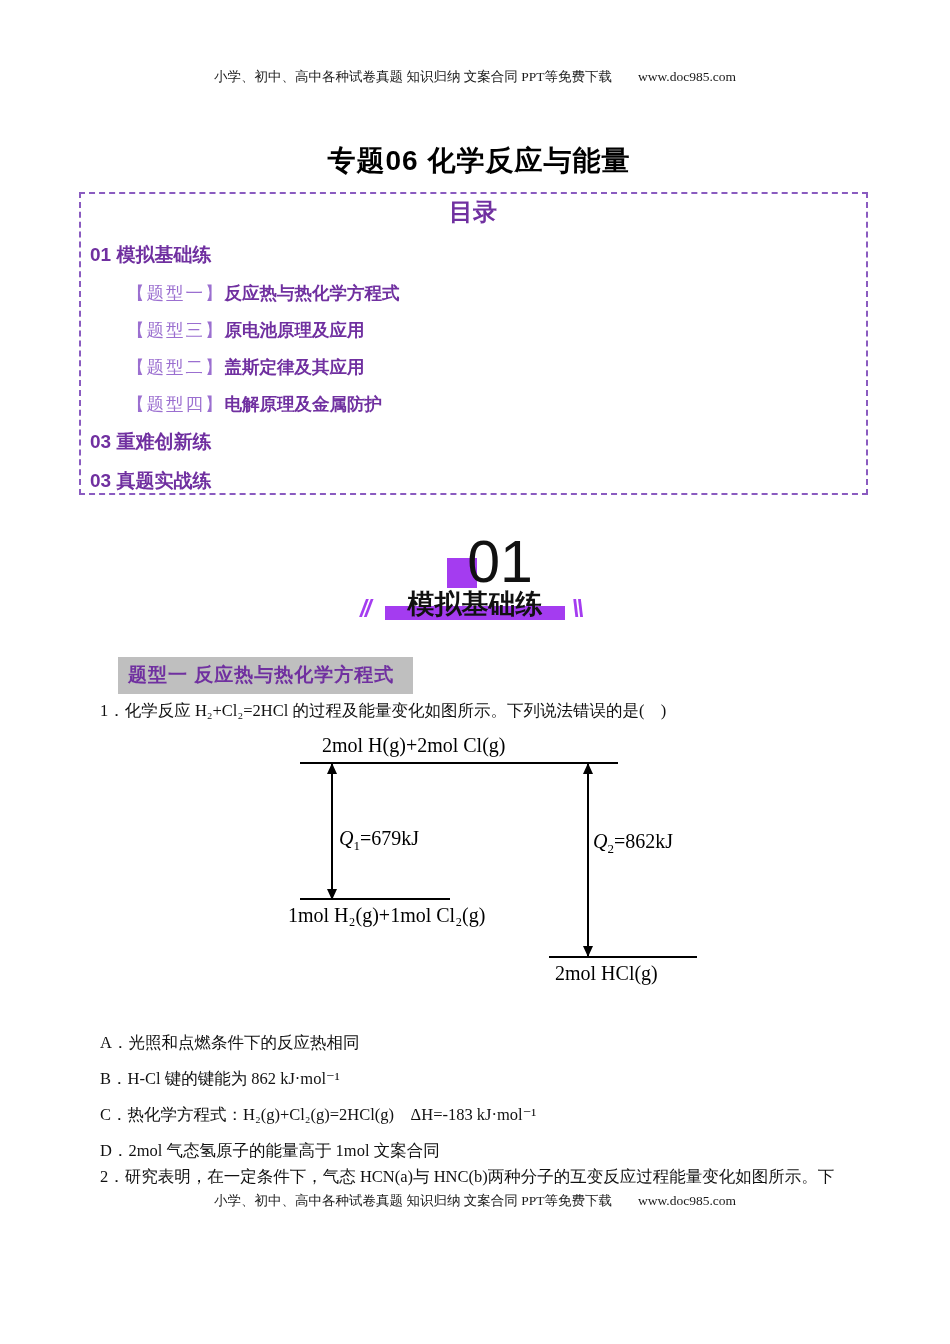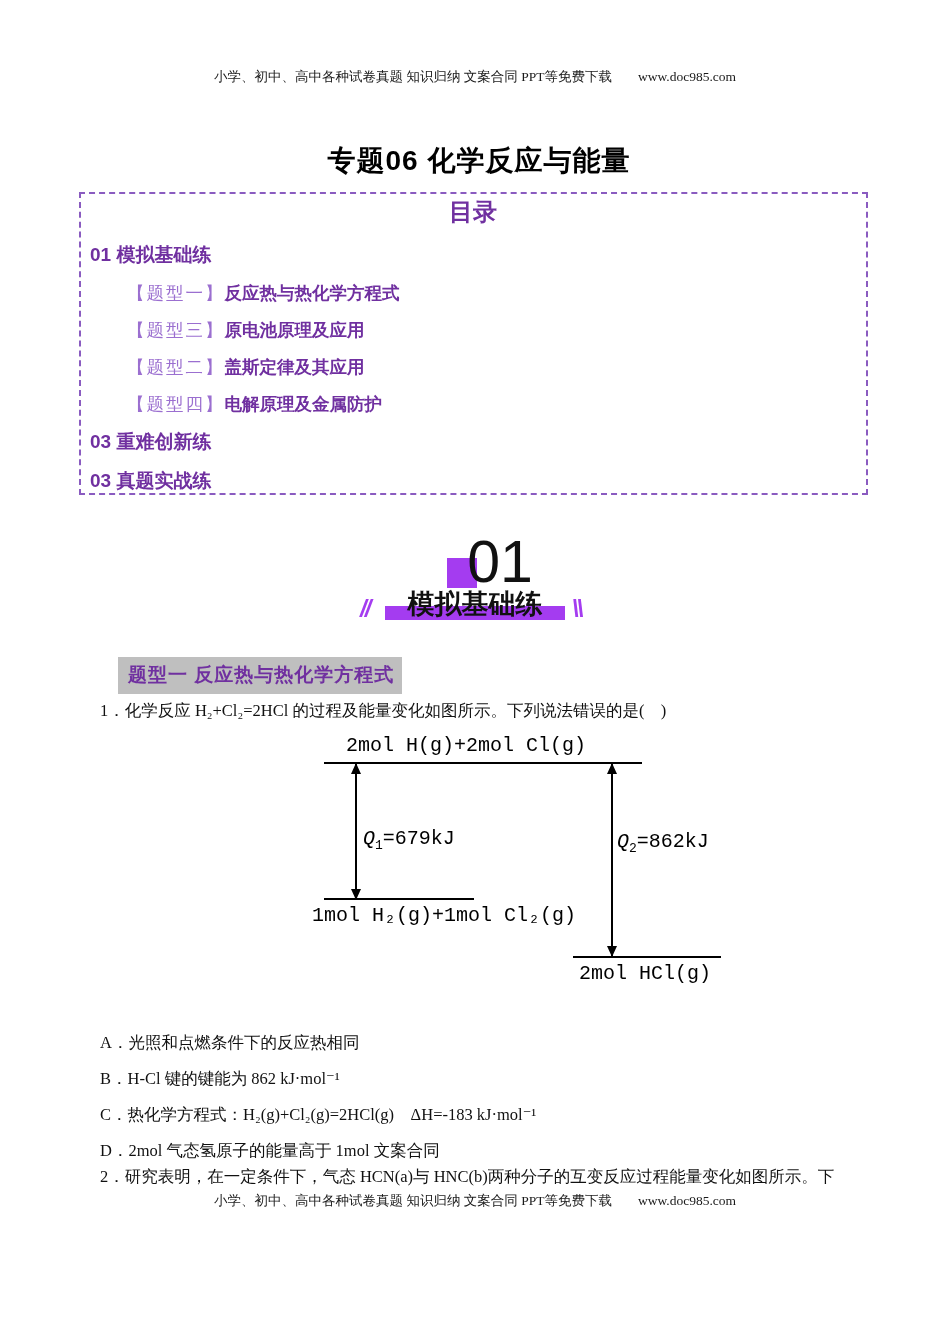"题型一 反应热与热化学方程式" .type-heading { padding: 5px 8px 6px 10px -> 5px 19px 6px 10px }
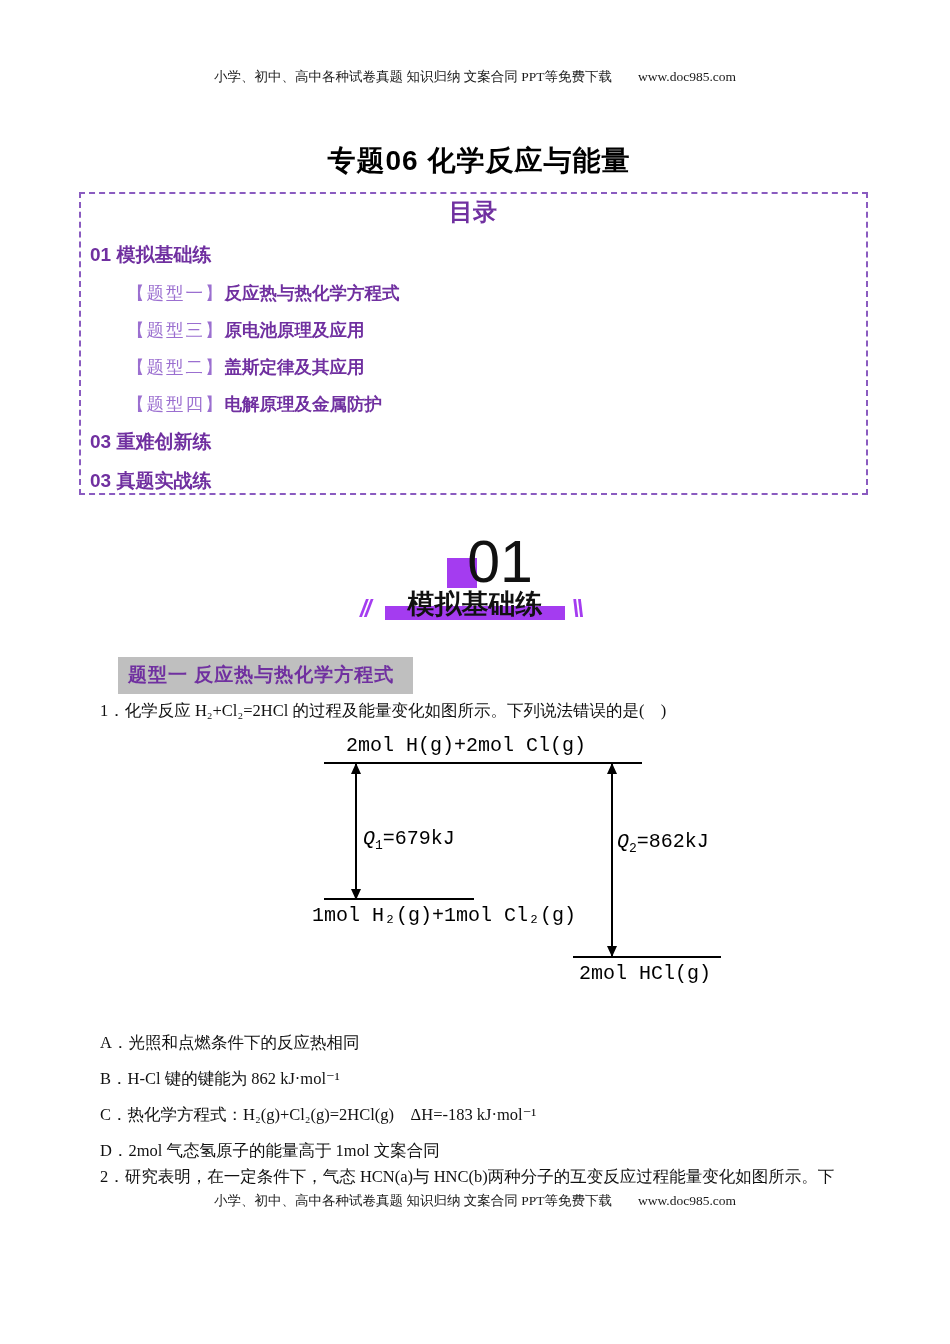"2mol H(g)+2mol Cl(g)" .diagram { font-family: Liberation Mono, monospace -> Liberation Serif, serif; margin-left: 24px -> none }
